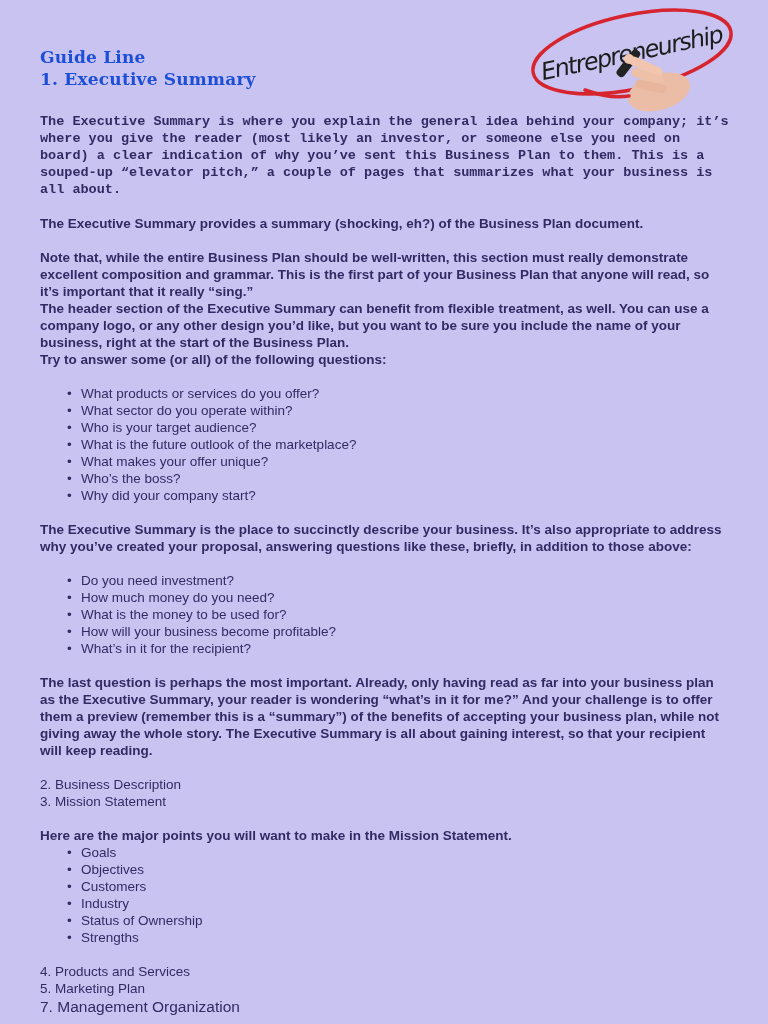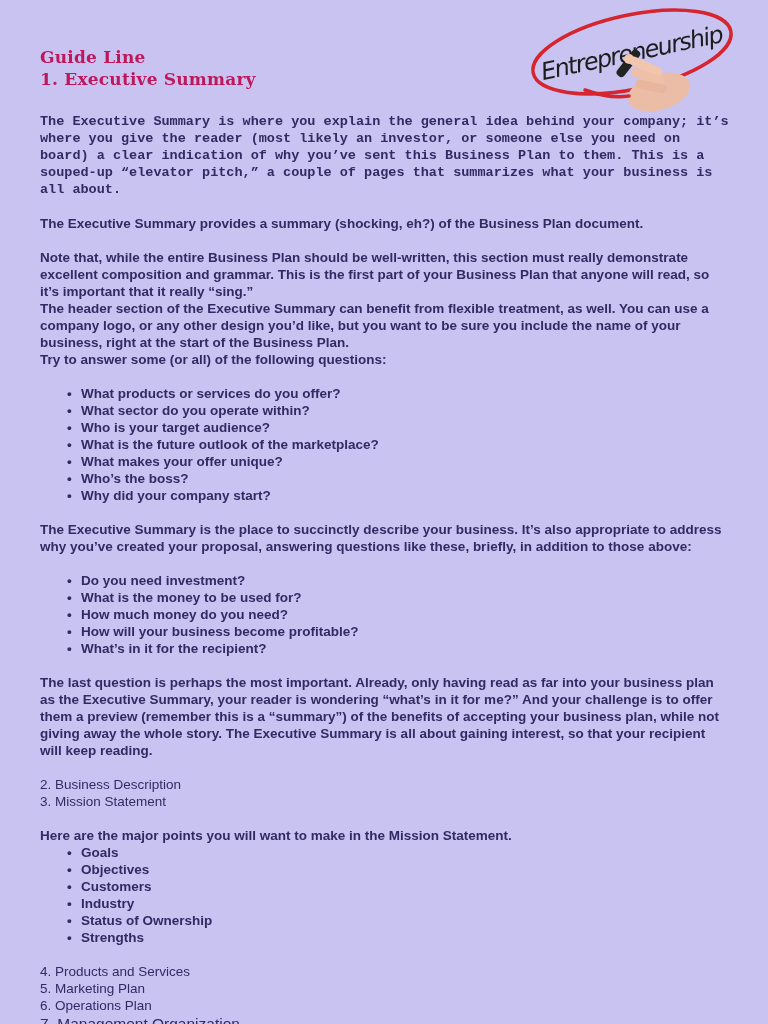"Guide Line" .doc-heading { color: #be185d -> #1d4ed8 }
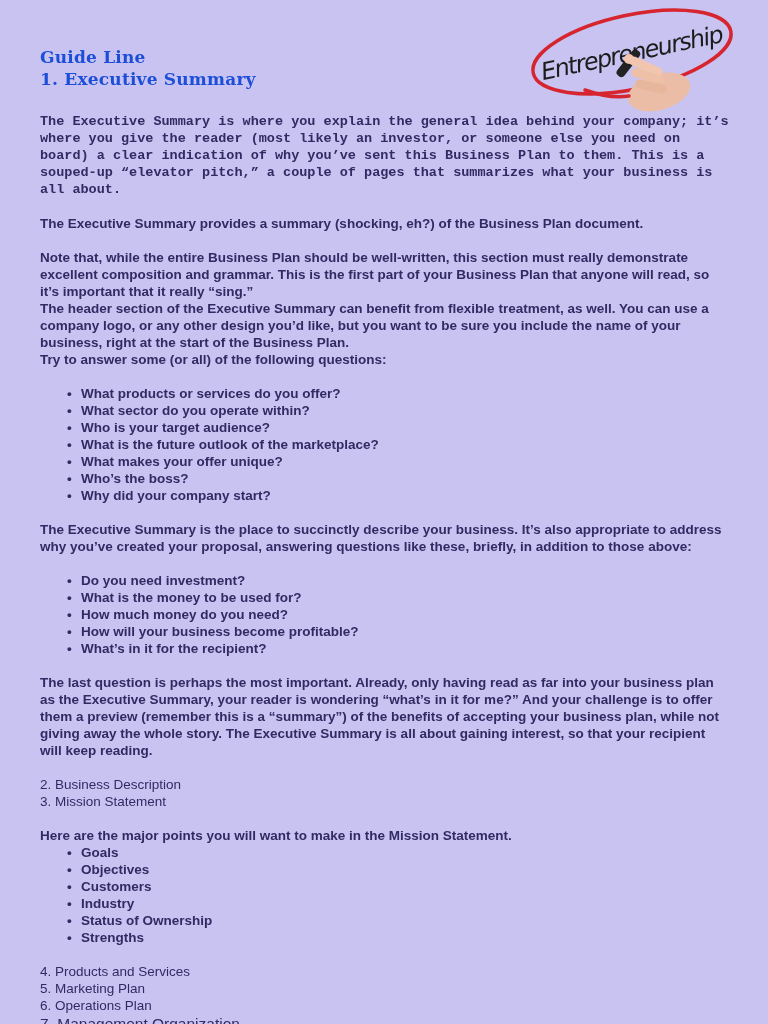"What products or services do" li { font-weight: 700 -> 400 }
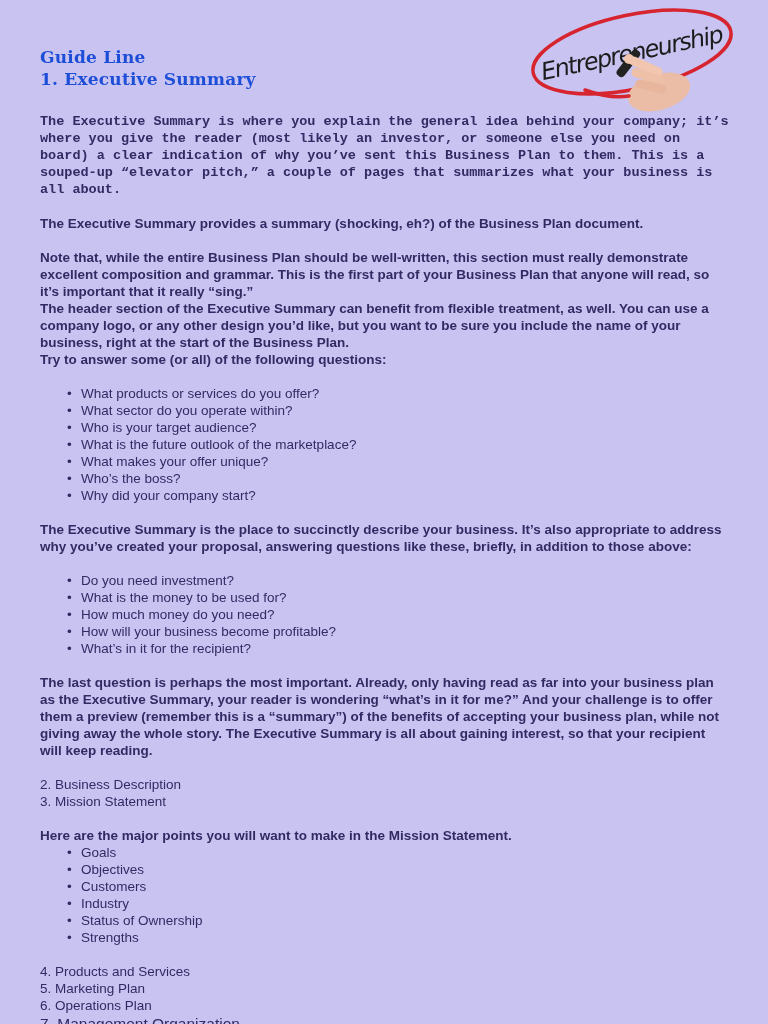"What is the money to" li { order: before "How much money do you" -> after "How much money do you" }
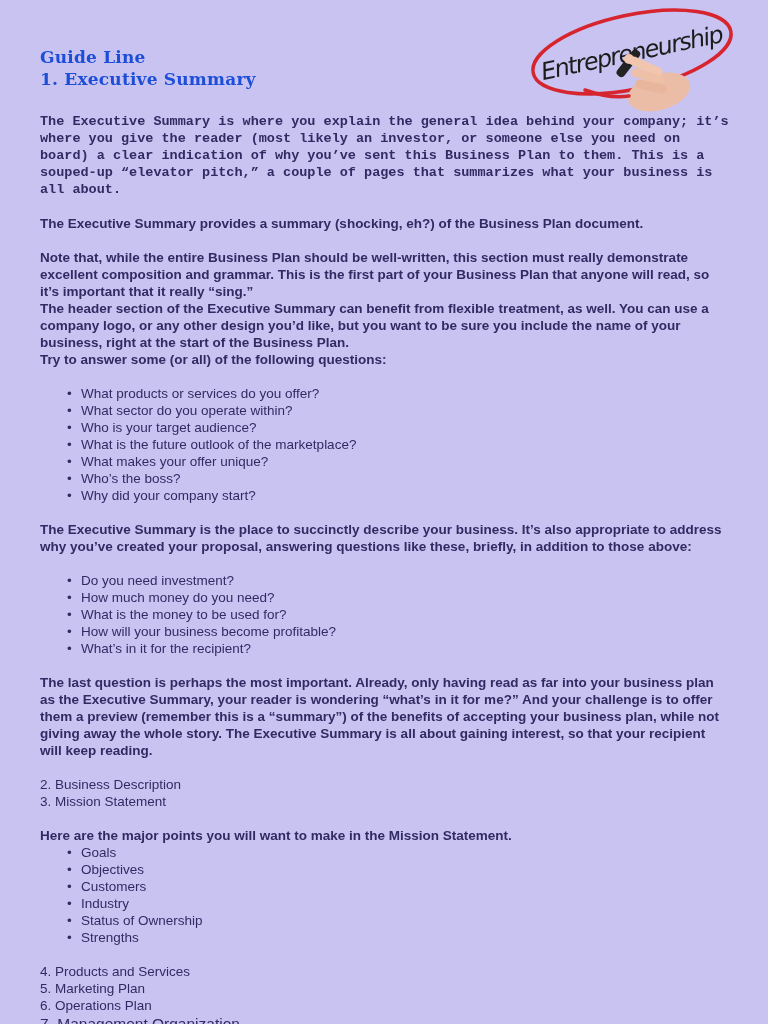"6. Operations Plan" div.section-line { html: <div>6. Operations Plan</div> -> none }
